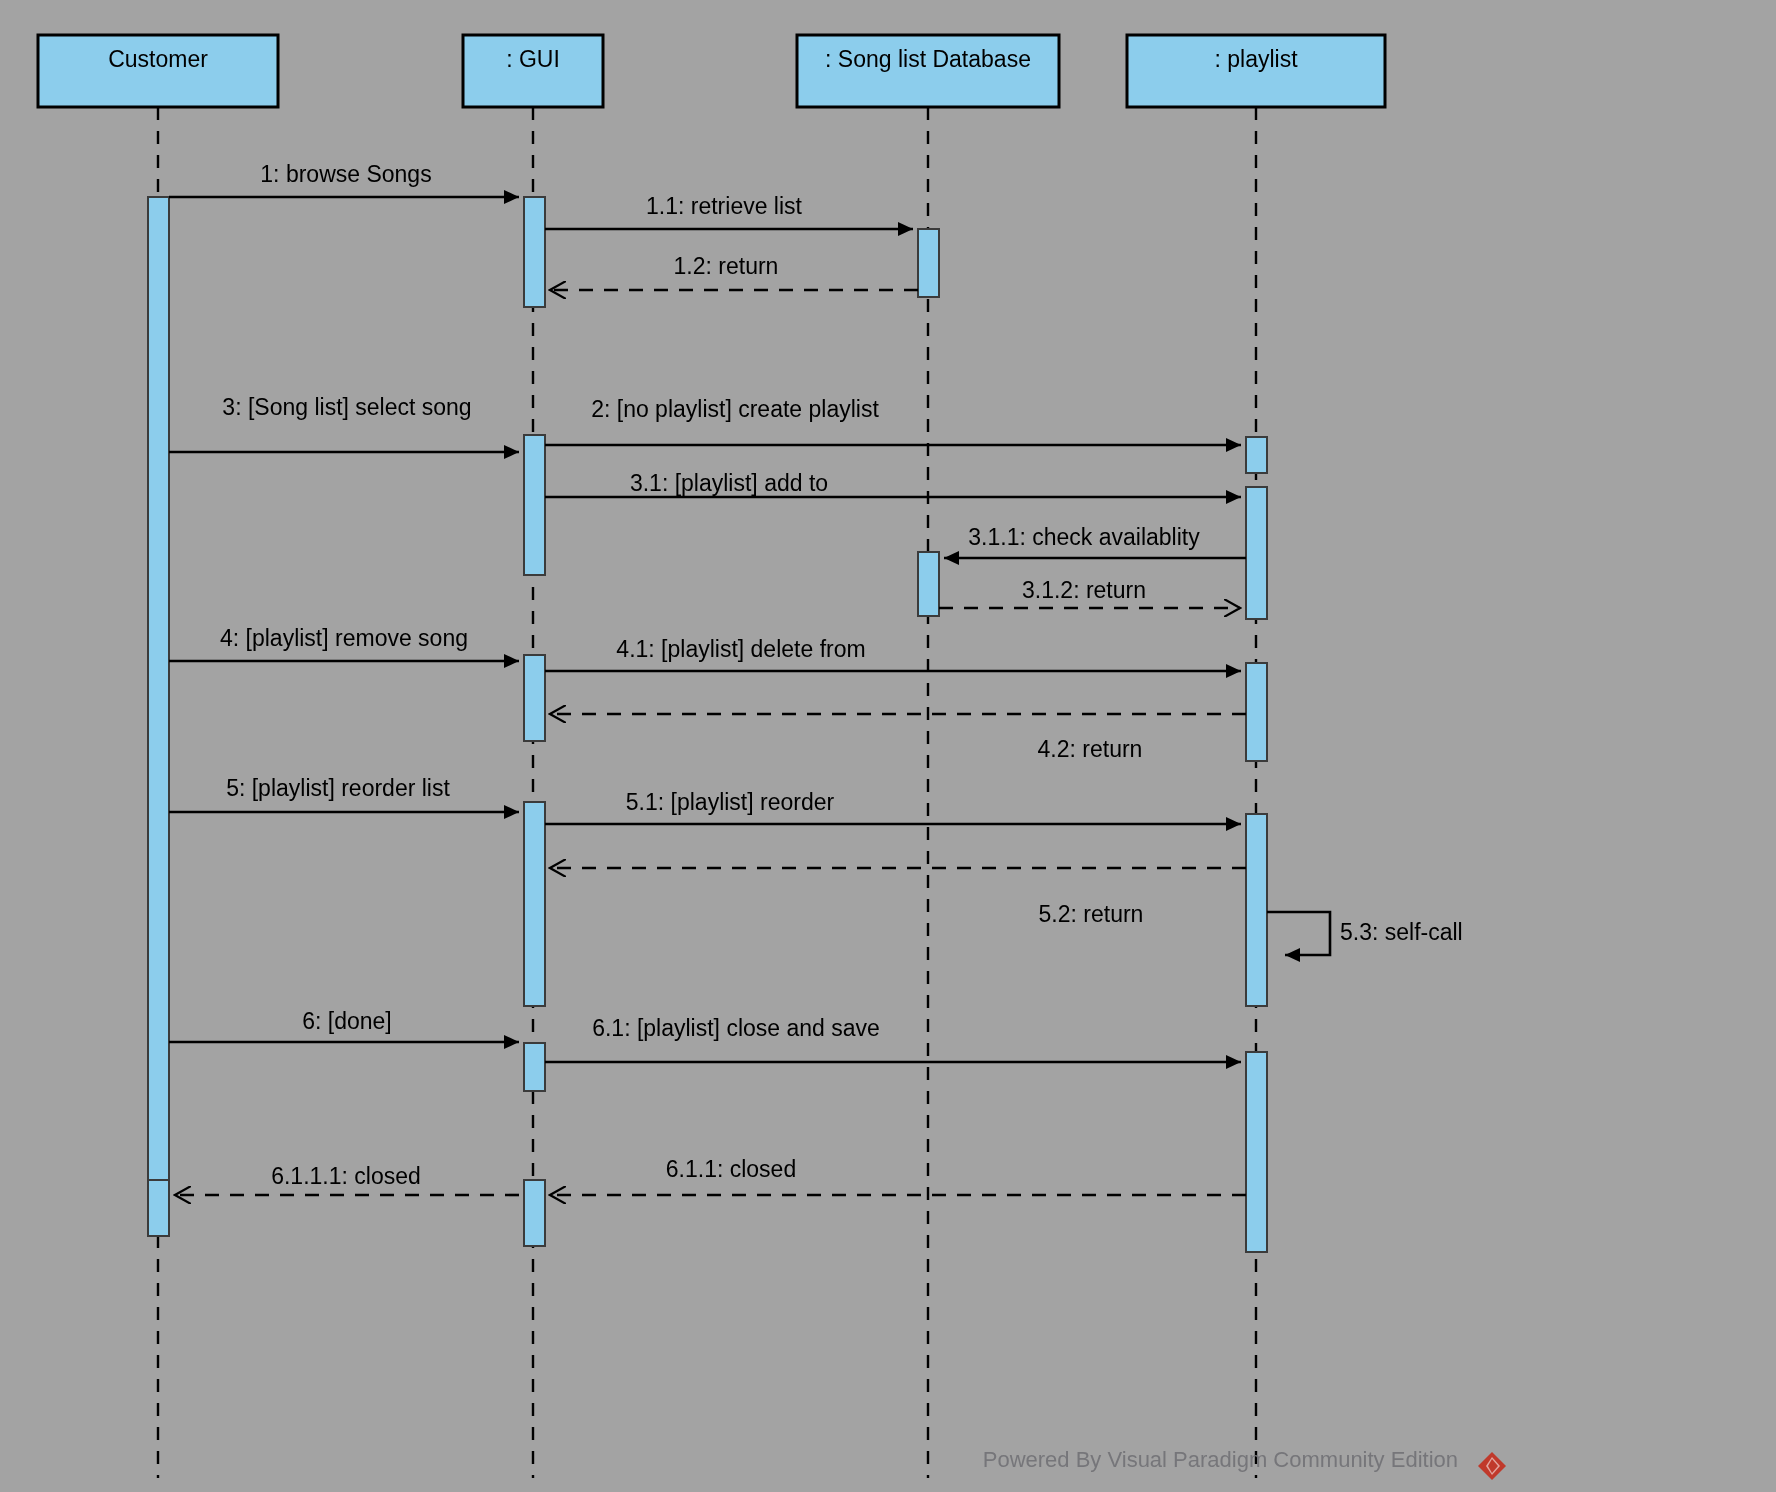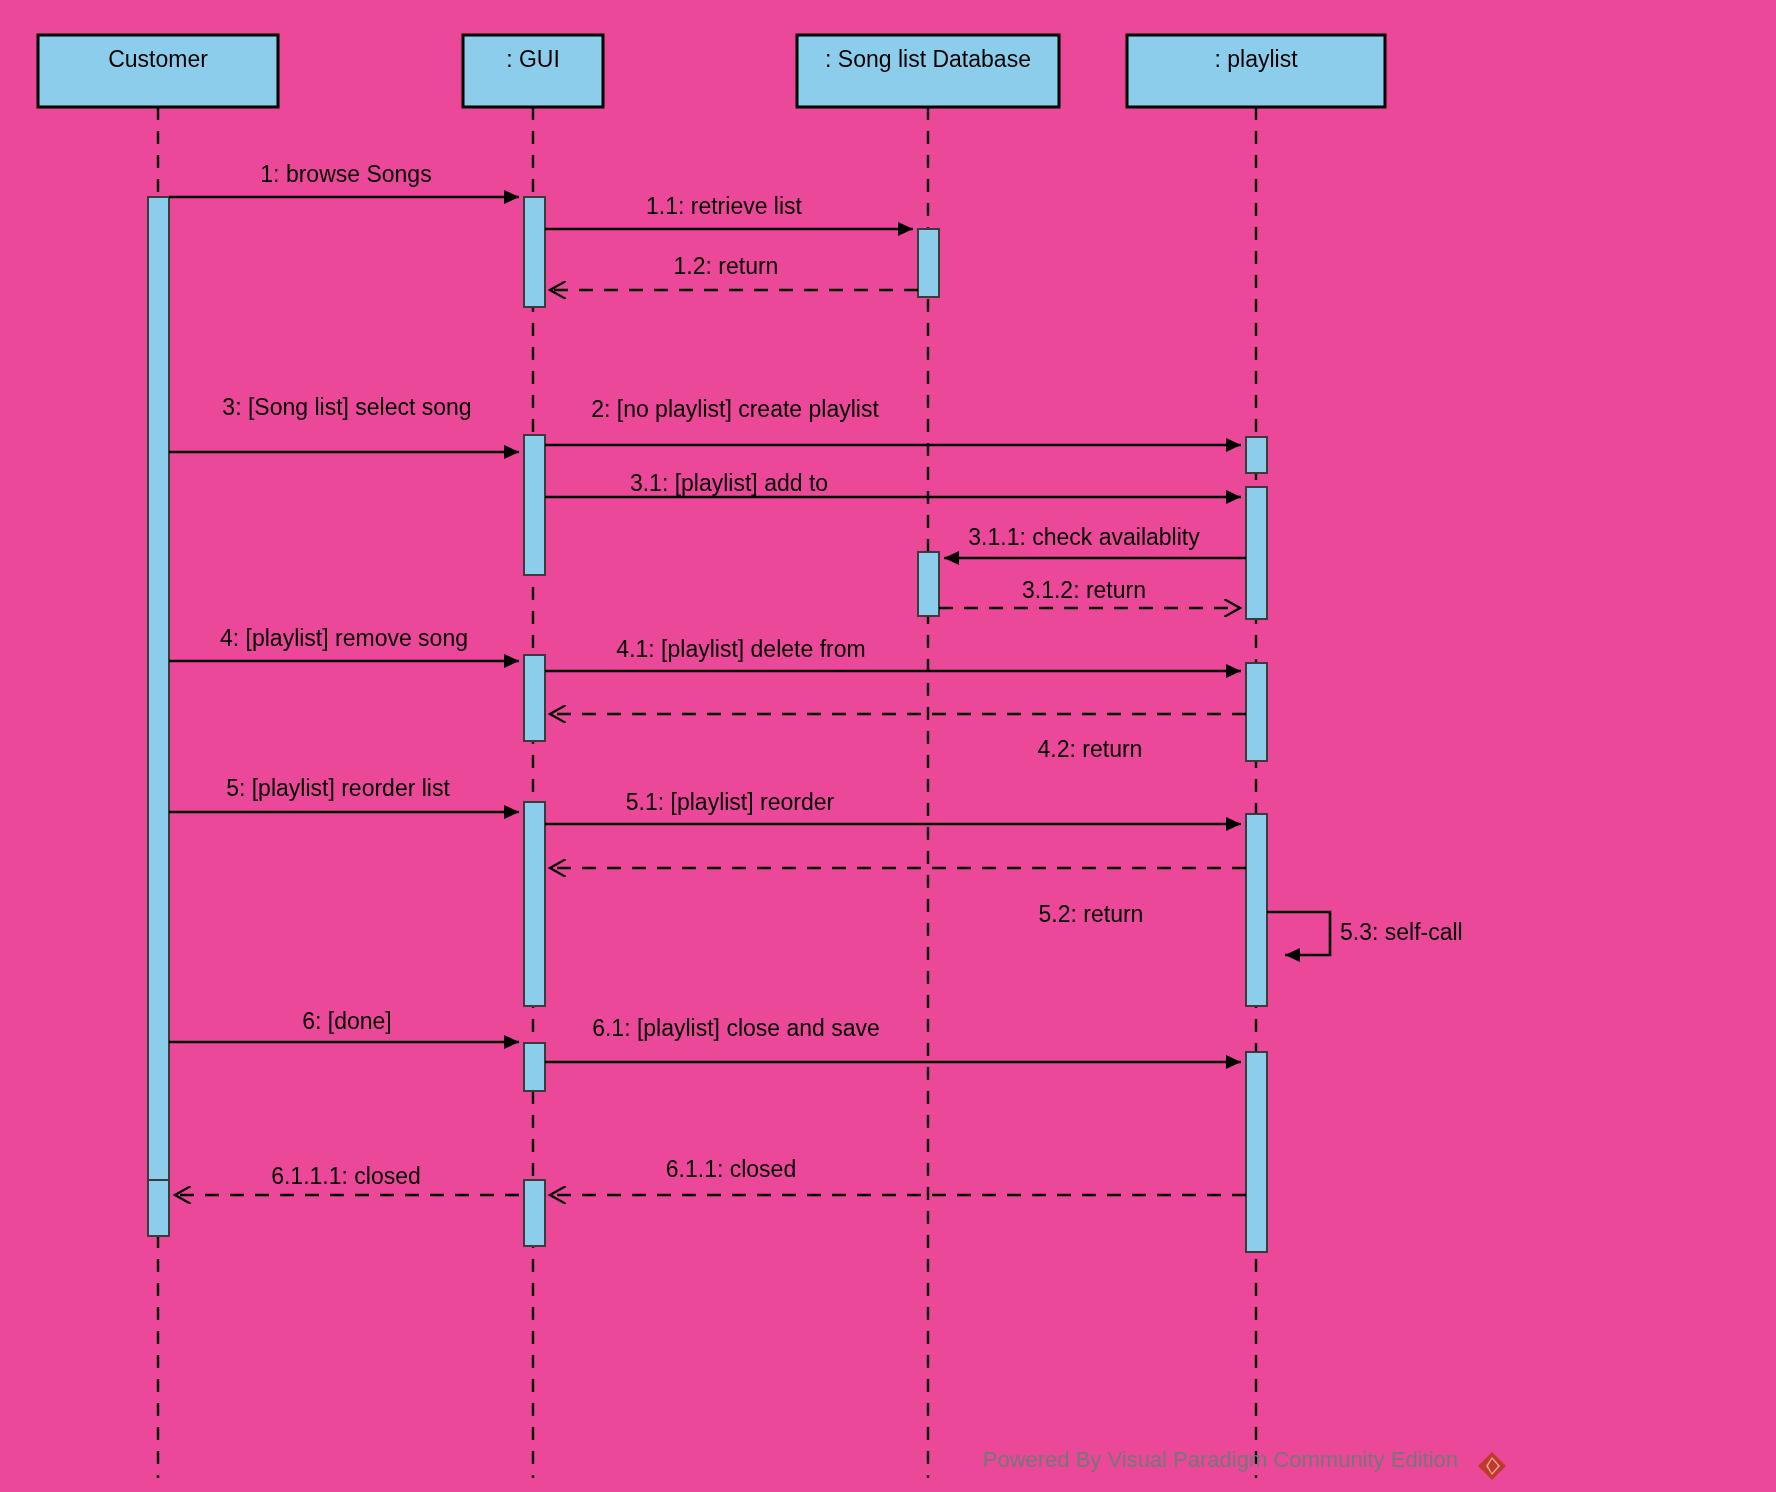"Customer" #canvas { background: #ec4899 -> #a3a3a3 }
